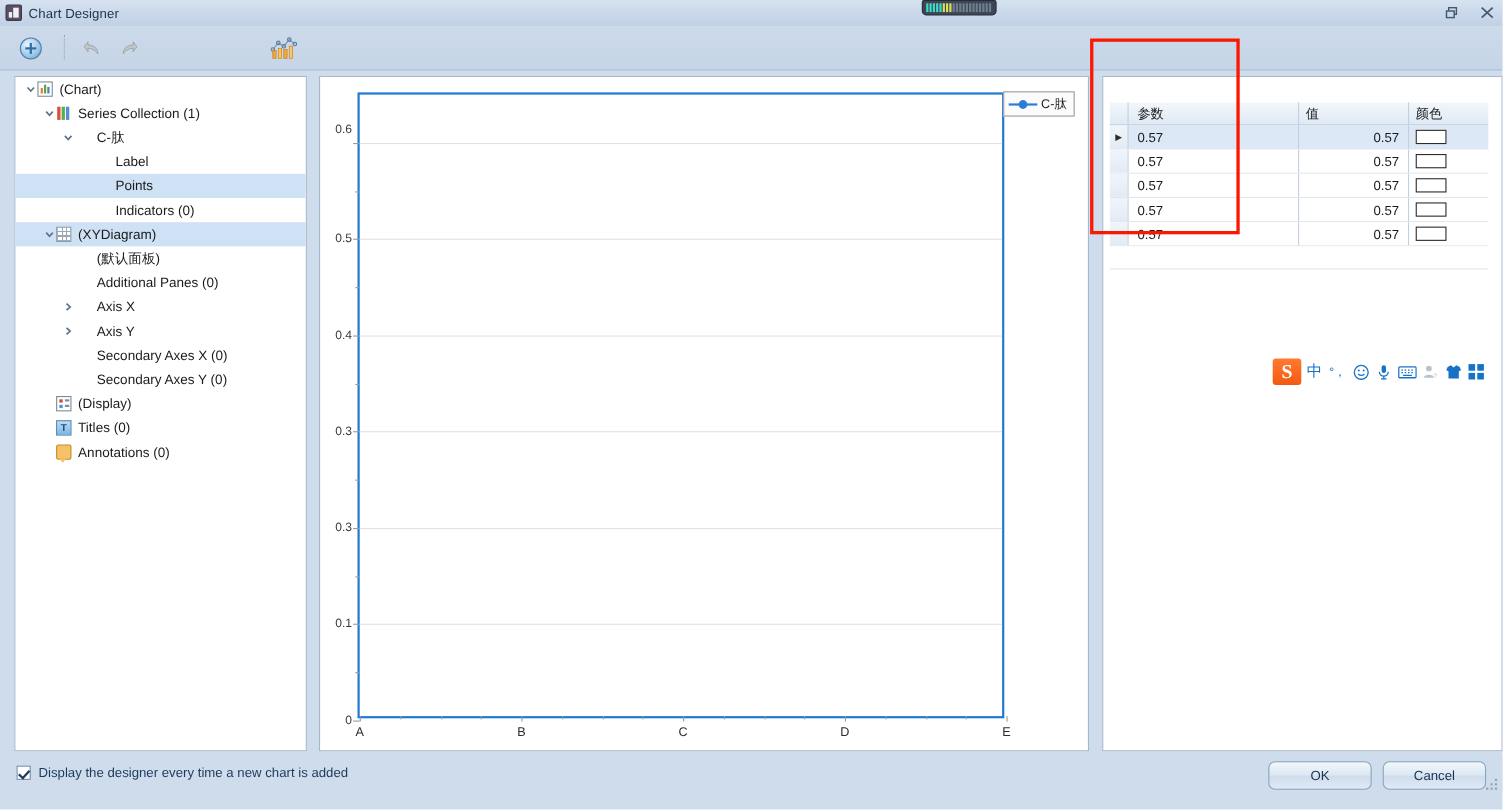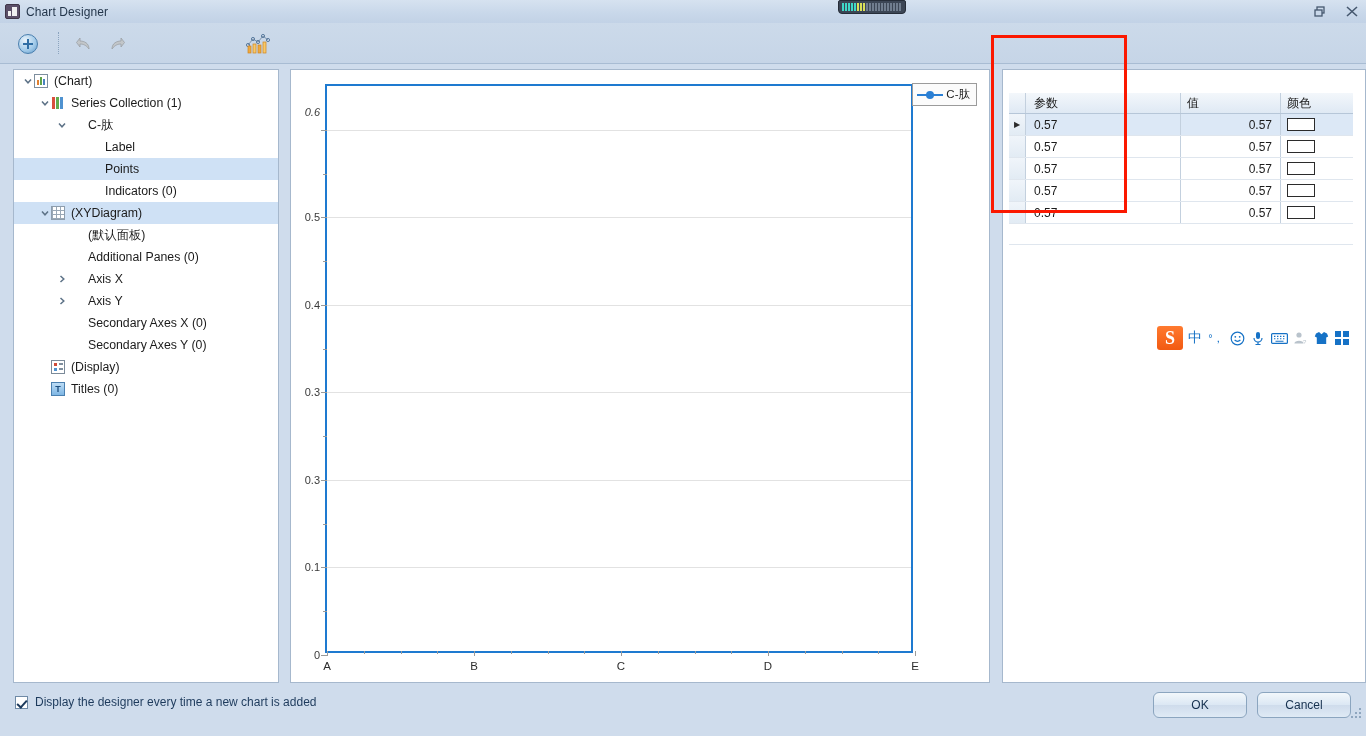"0.6" div.ytick-label { font-style: italic -> none; top: 26px -> 32px }
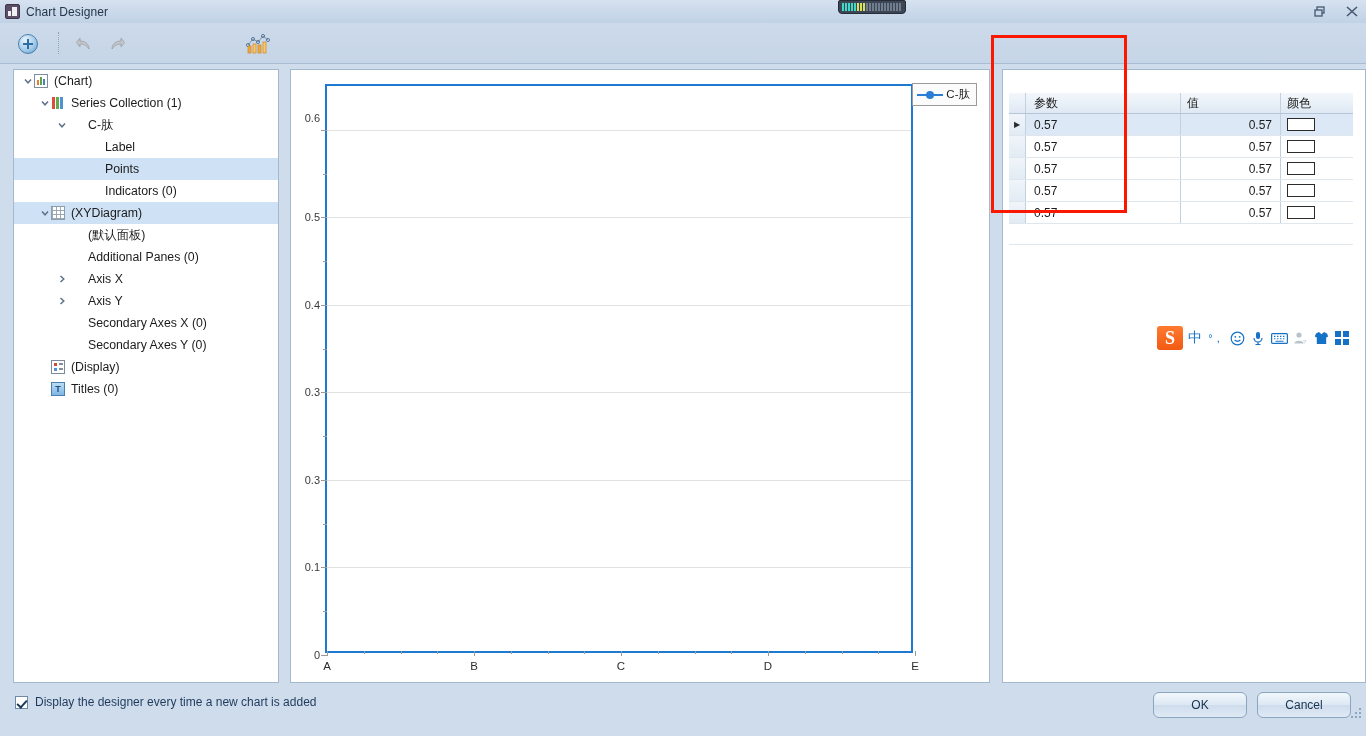"Annotations (0)" div.tree-row { html: none -> <div> <span></span> <span></span> <span></span> <span>Annotations (0)</span> </div> }
